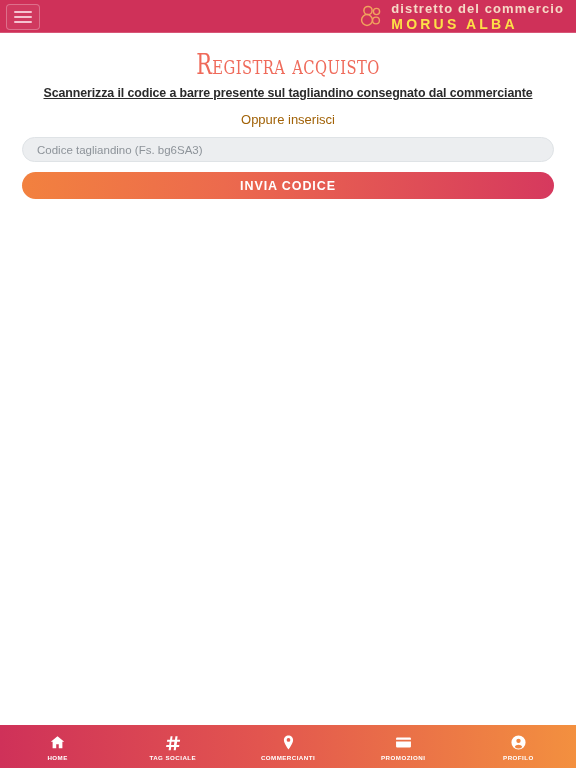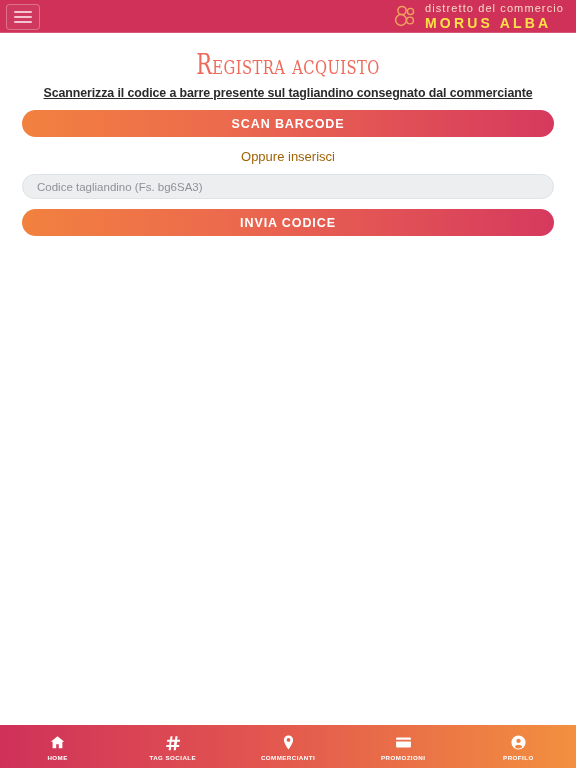"distretto del commercio" .brand-top { font-size: 11px -> 13px; font-weight: 400 -> 700 }
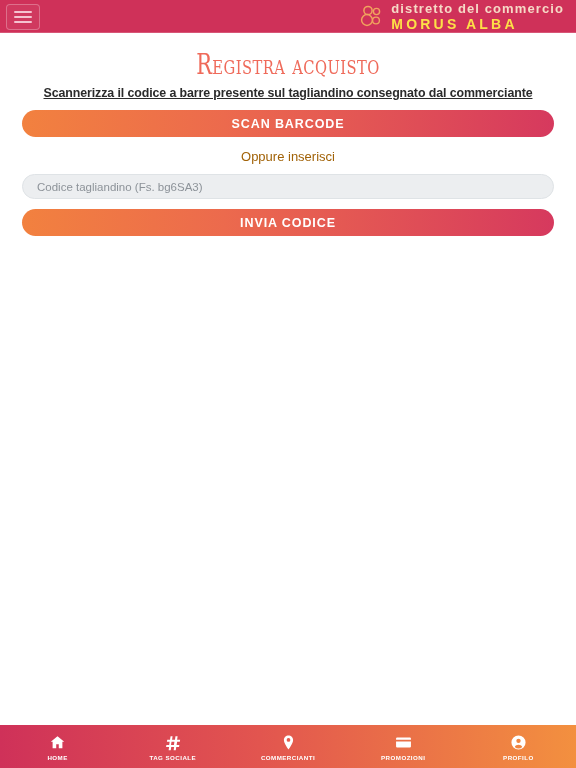"SCAN BARCODE" button.btn-pill { html: <button>SCAN BARCODE</button> -> none }
